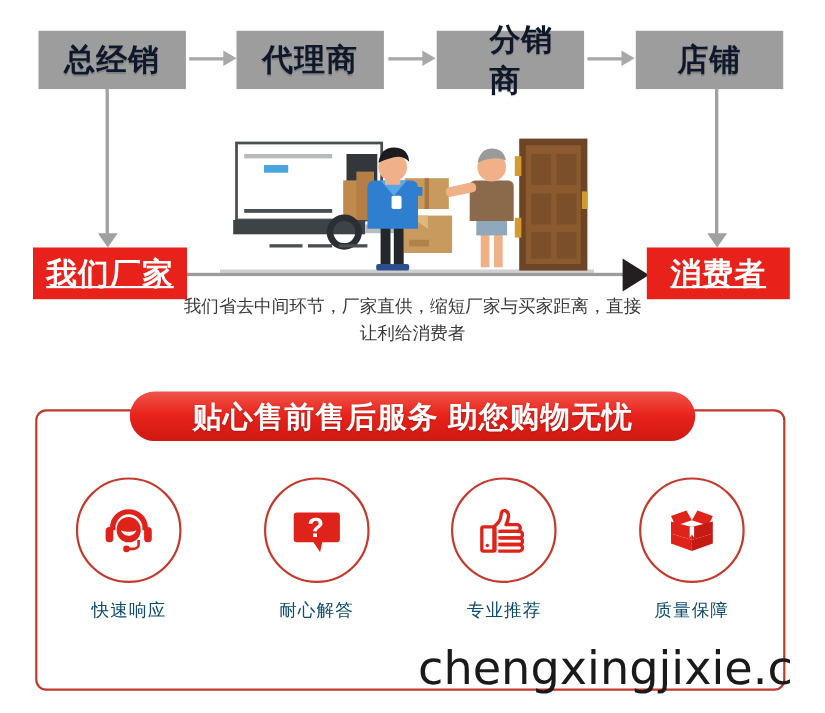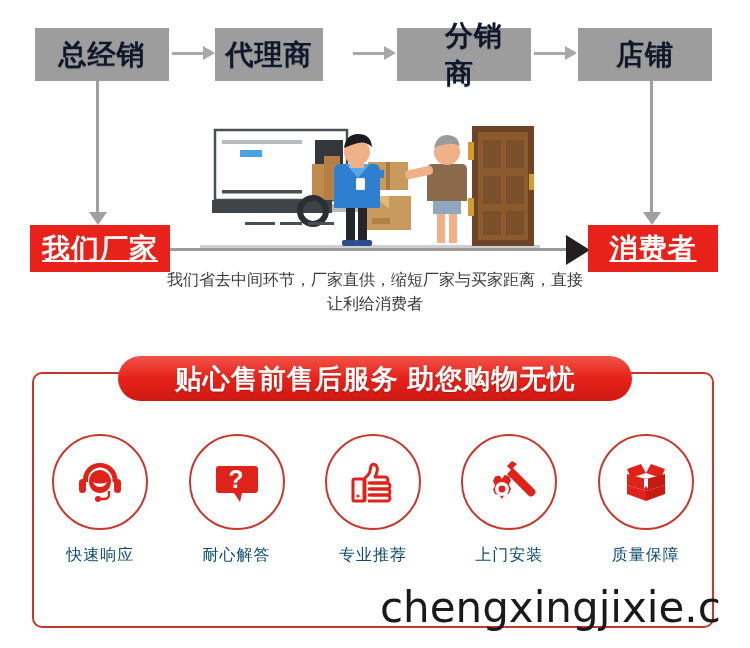"代理商" div.chain-box { width: 108px -> 134px }
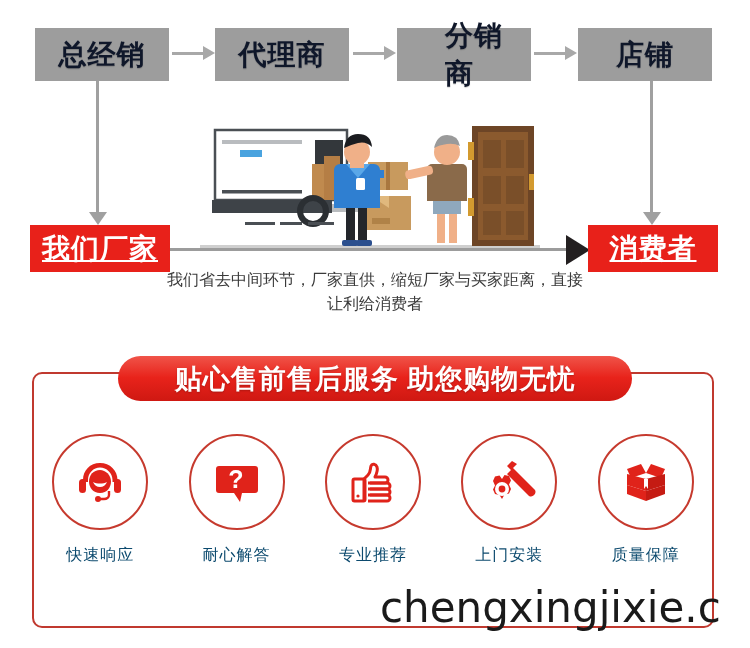"上门安装" div.svc { html: <div> <div> <svg> <path></path> <path></path> <path></path> <circle></circle> <circle></circle> </svg> </div> <div>上门安装</div> </div> -> none }
